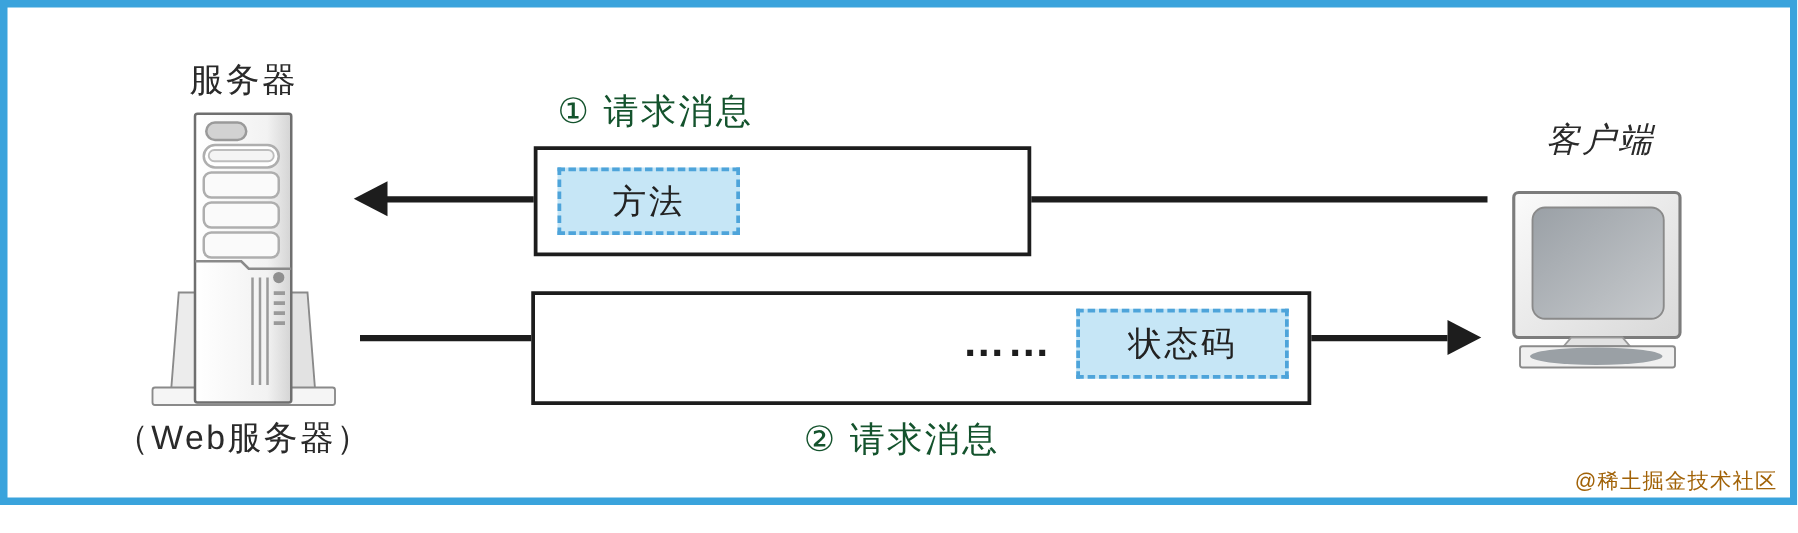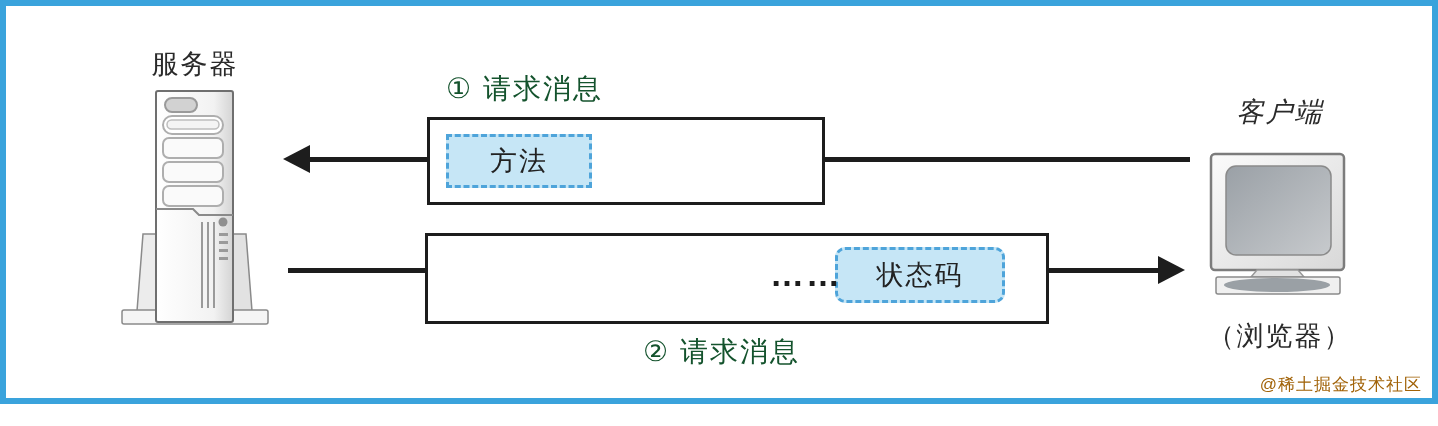"状态码" div.chip { border-radius: 10px -> none; left: 407px -> 433px }
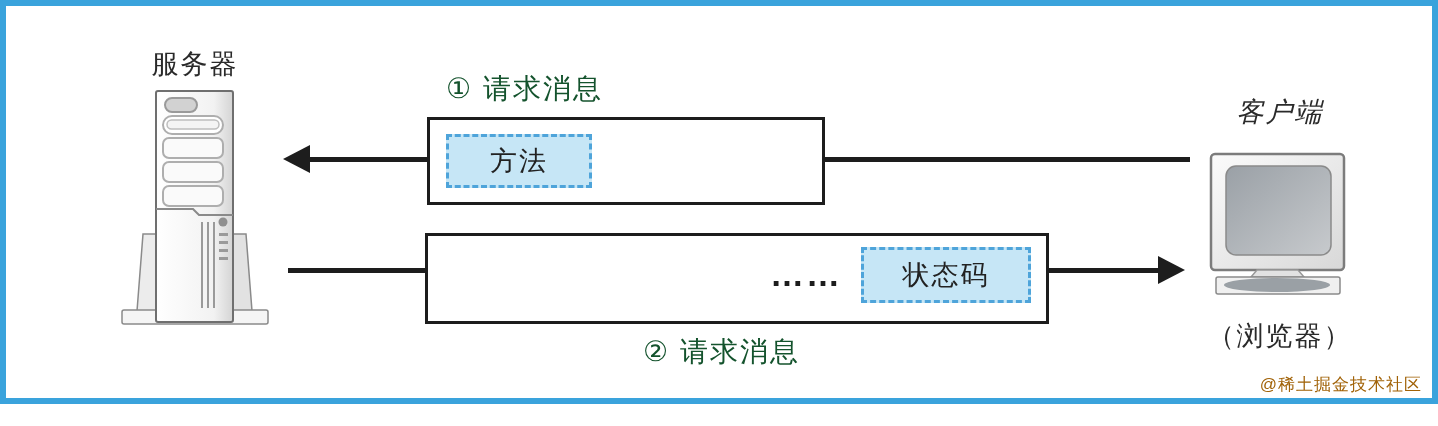"（Web服务器）" div.abs { html: none -> <div>（Web服务器）</div> }
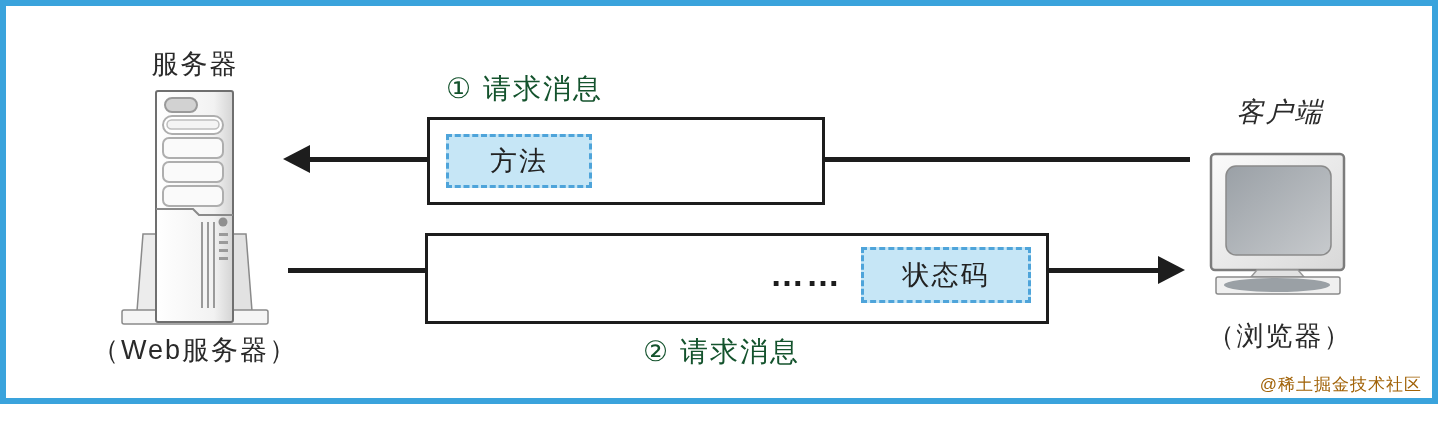"（浏览器）" div.abs { html: <div>（浏览器）</div> -> none }
